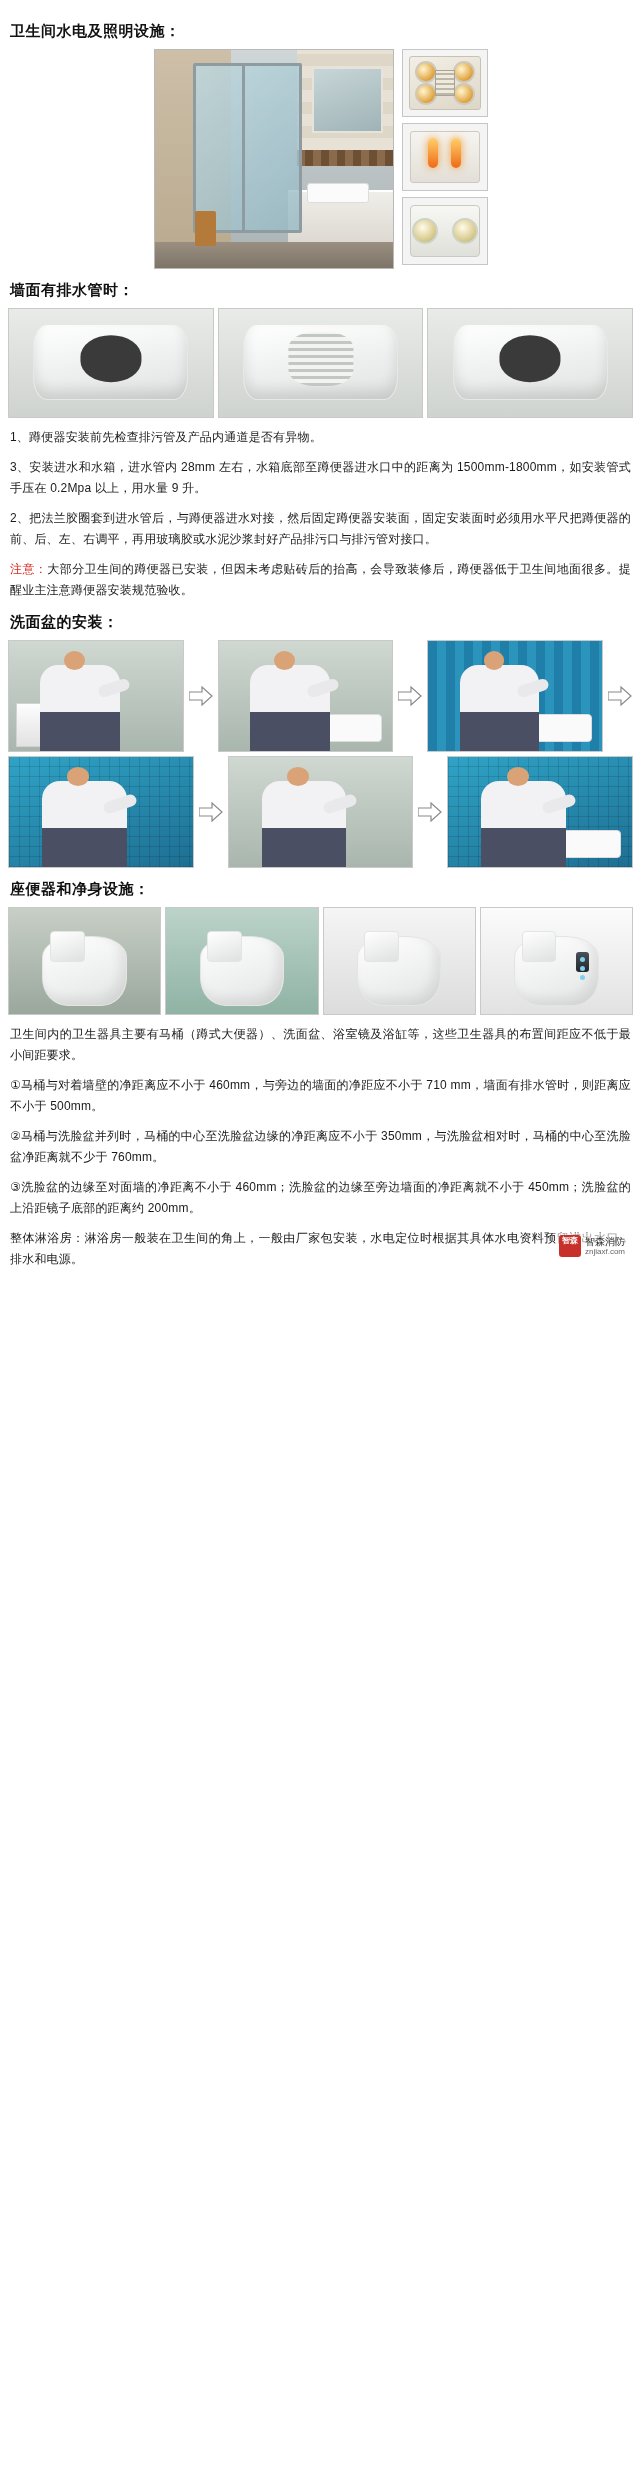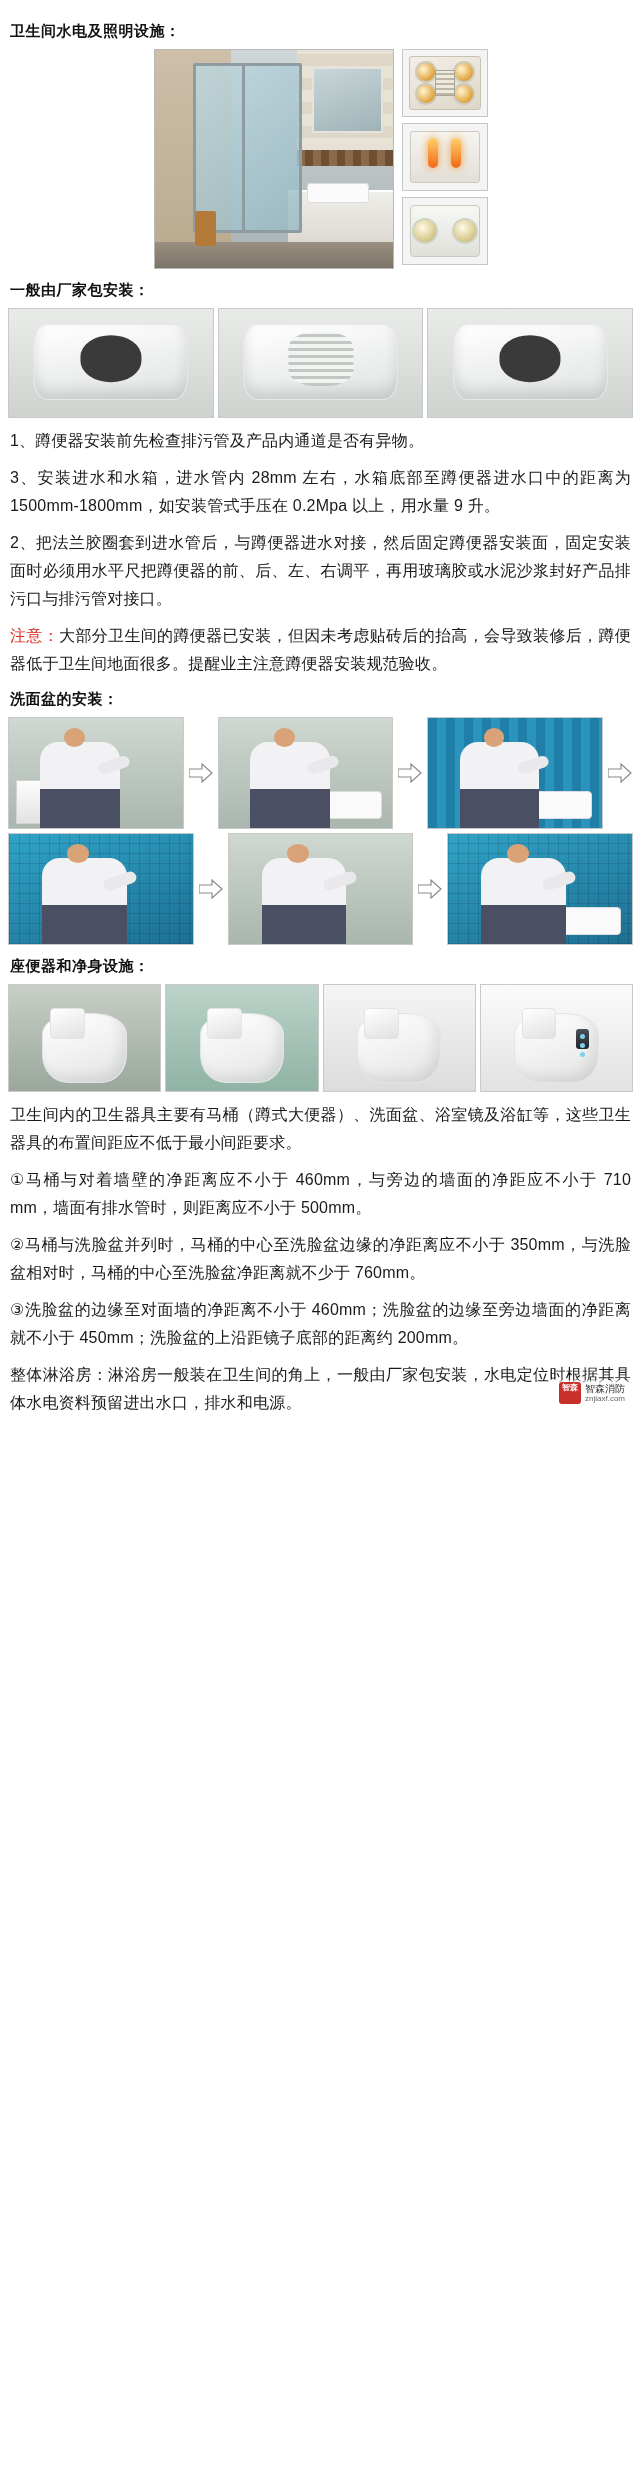"一般由厂家包安装：" div.heading { text: 一般由厂家包安装 -> 墙面有排水管时 }
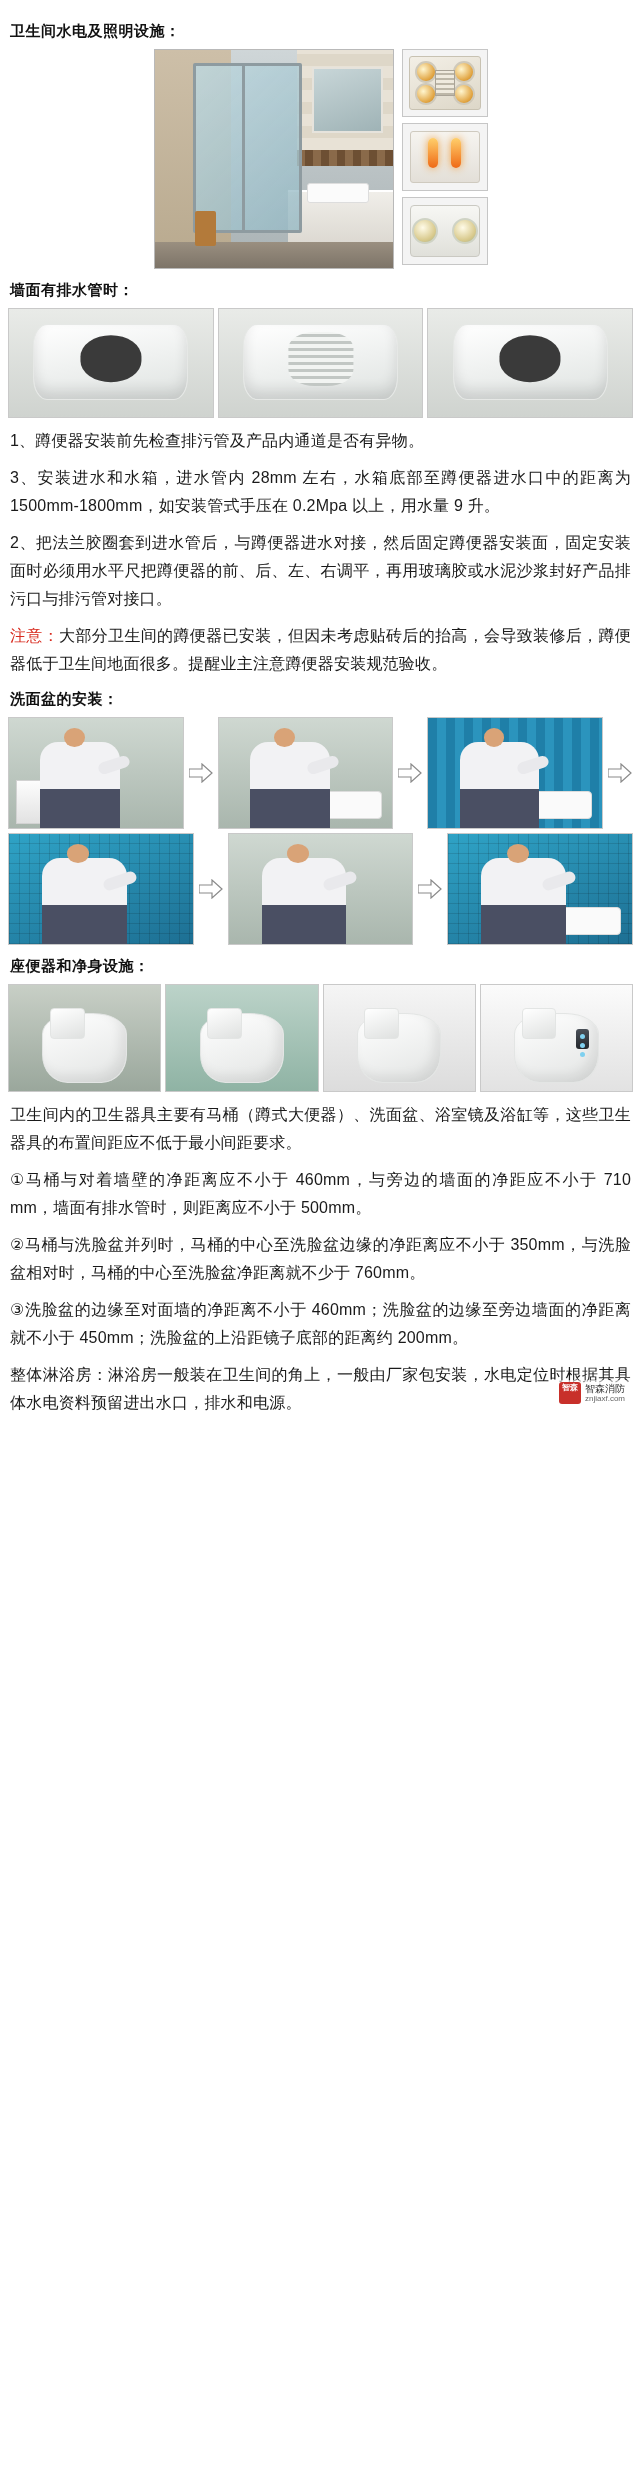"1、蹲便器安装前先检查排污管及产品内通道是否有异物。" .para { font-size: 16px -> 12px }
